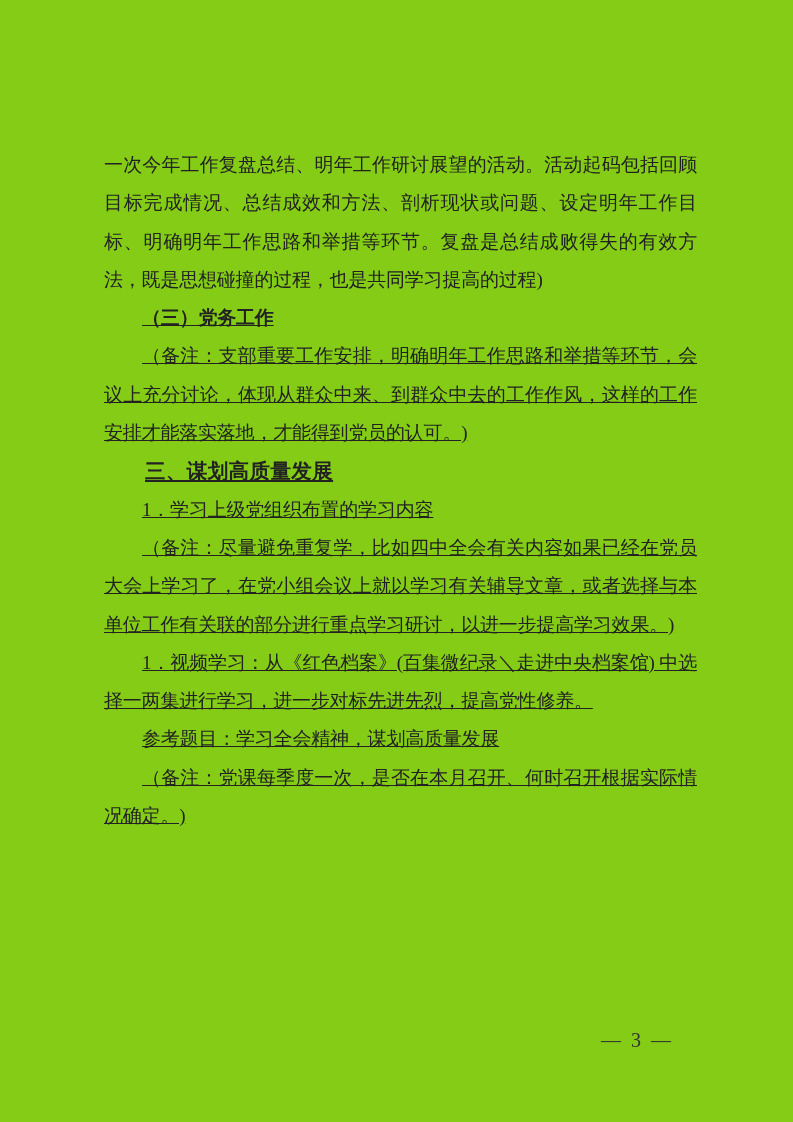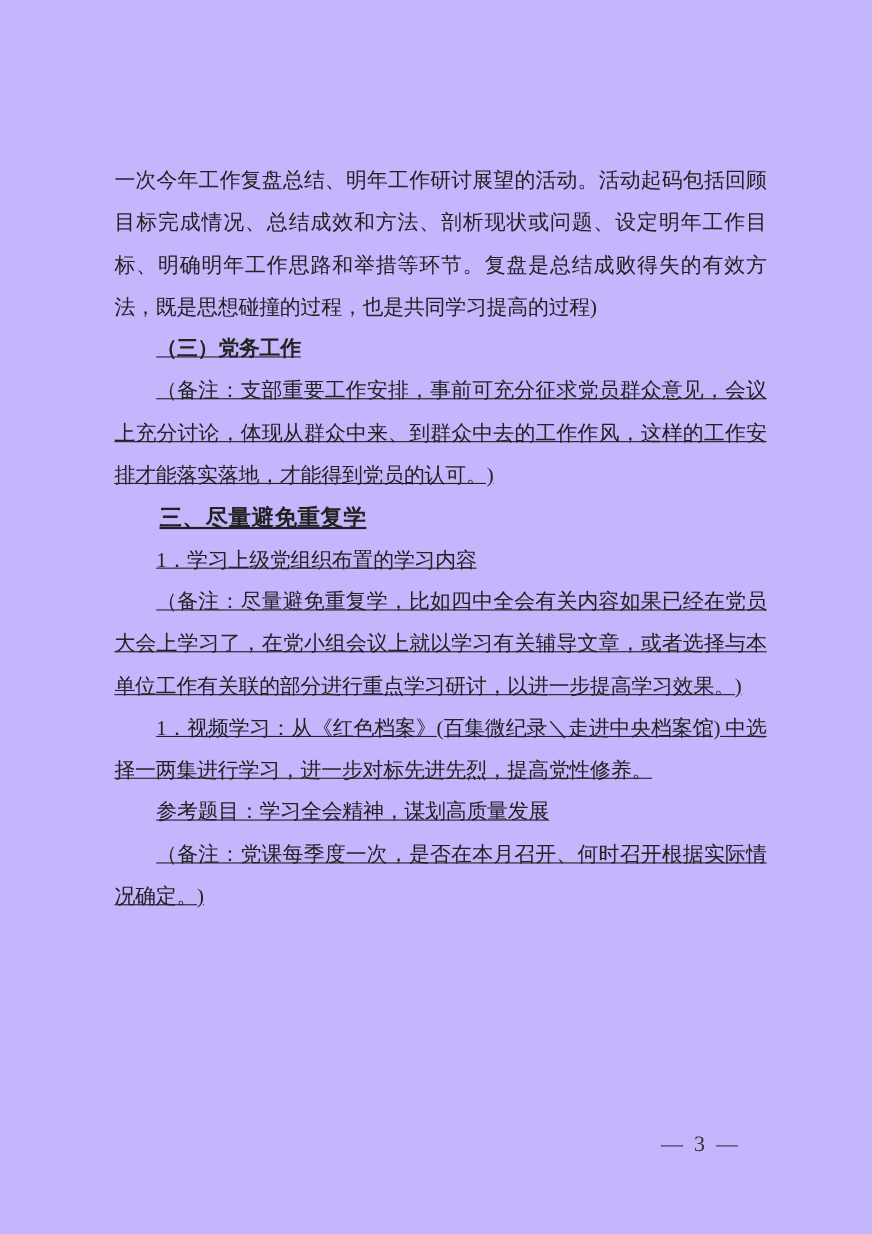"一次今年工作复盘总结、明年工作研讨展望的活动。活动起码包括回顾目标完成情况、总结" .page { background: #c4b5fd -> #84cc16 }
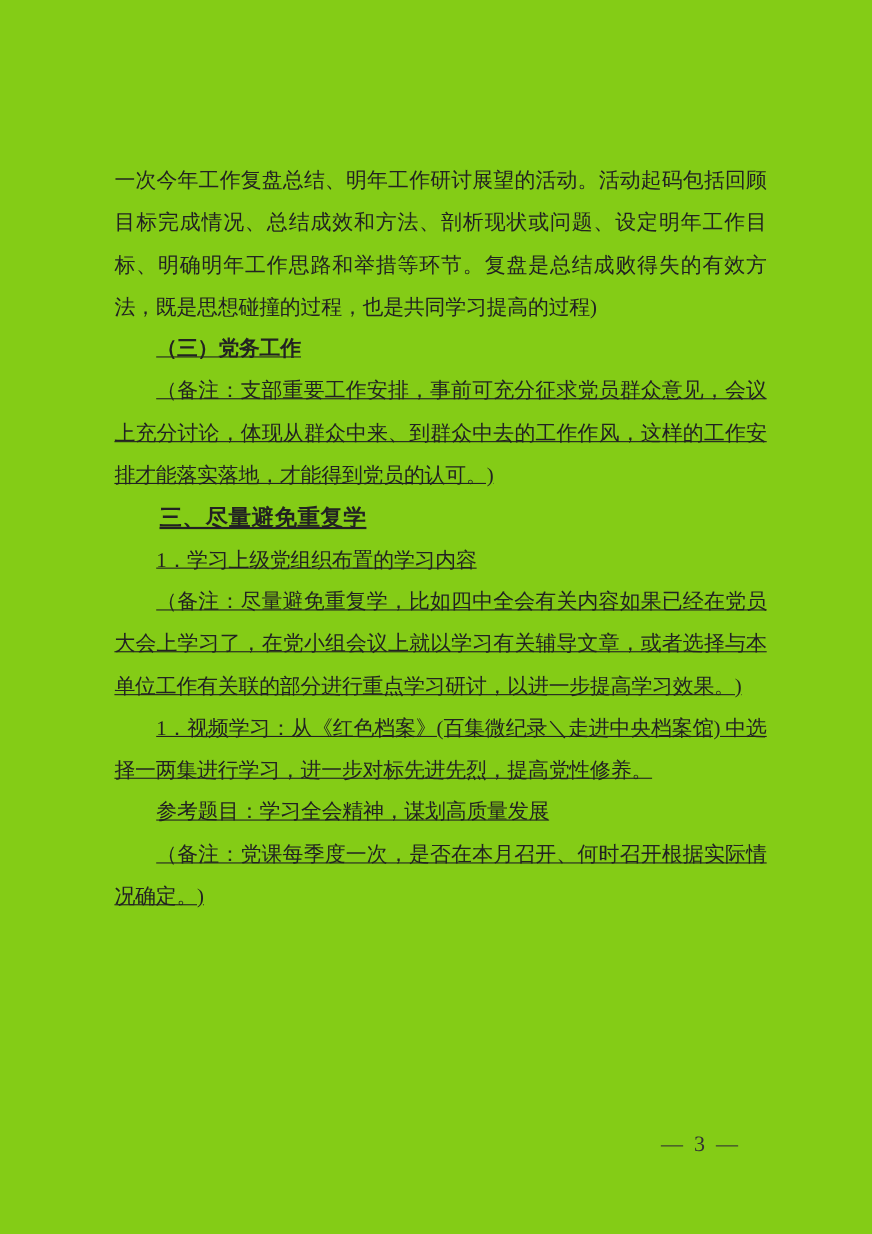"（备注：支部重要工作安排，事前可充分征求党员群众意见，会议上充分讨论，体现从群众" p.body { text: 事前可充分征求党员群众意见 -> 明确明年工作思路和举措等环节 }
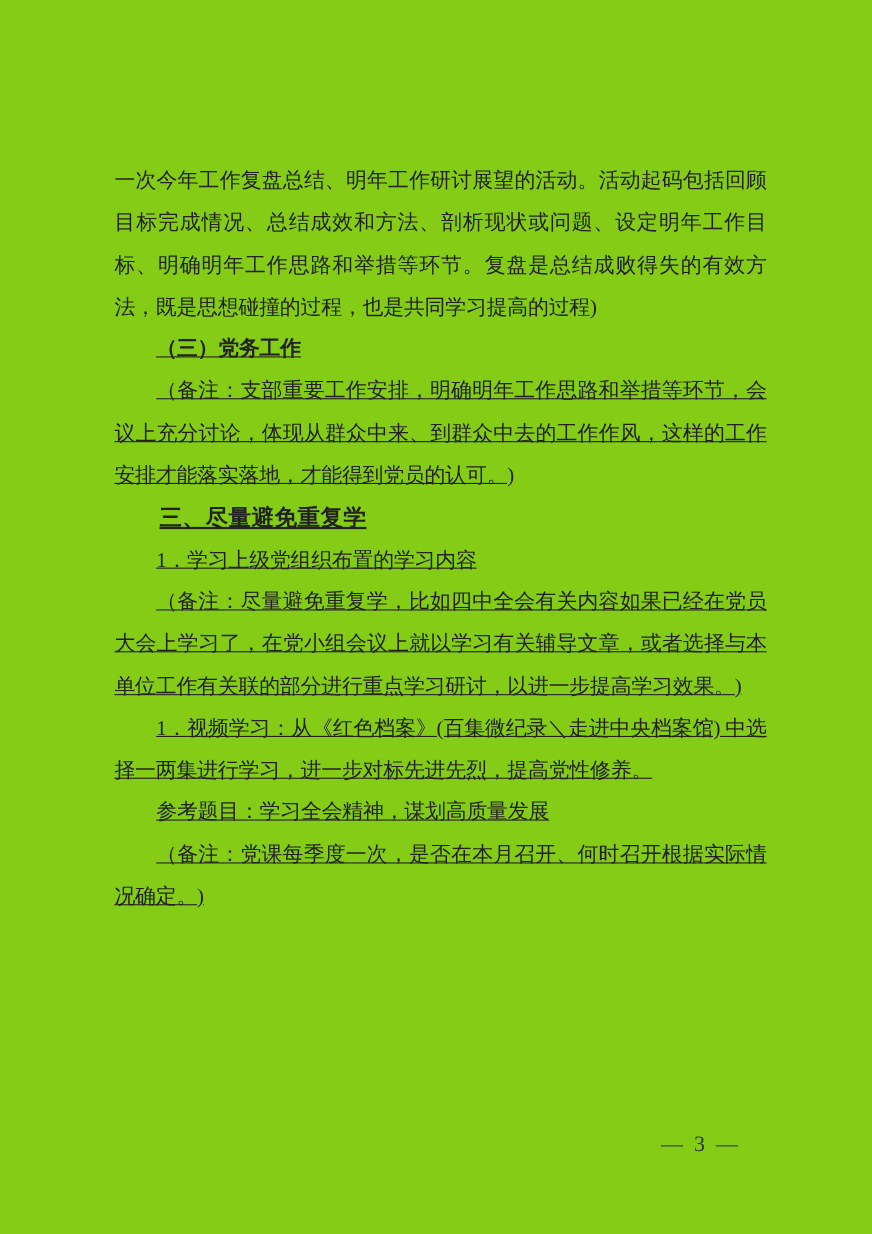"三、尽量避免重复学" p.hei { text: 尽量避免重复学 -> 谋划高质量发展 }
